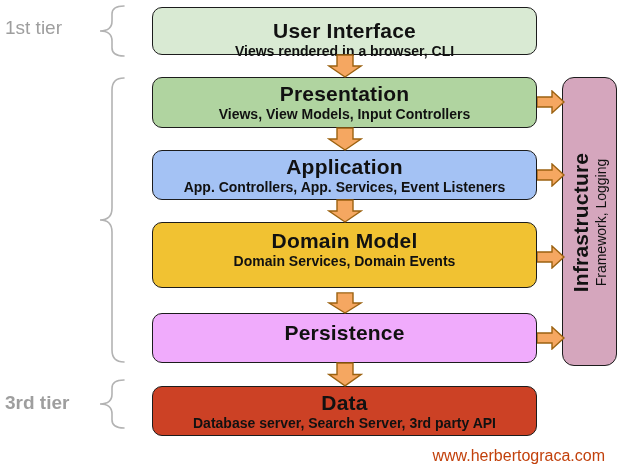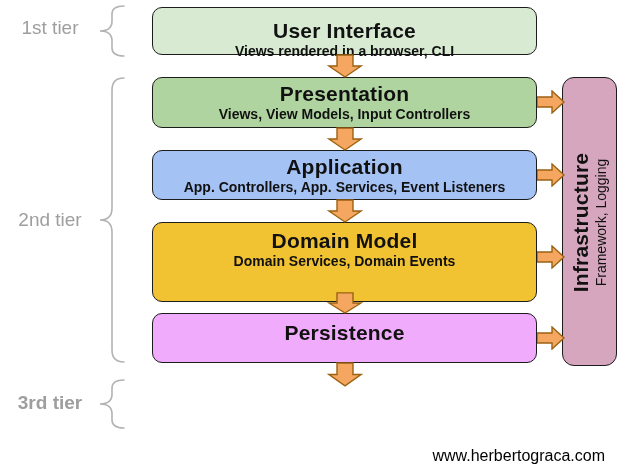"1st tier" .tier-label { text-align: center -> left }
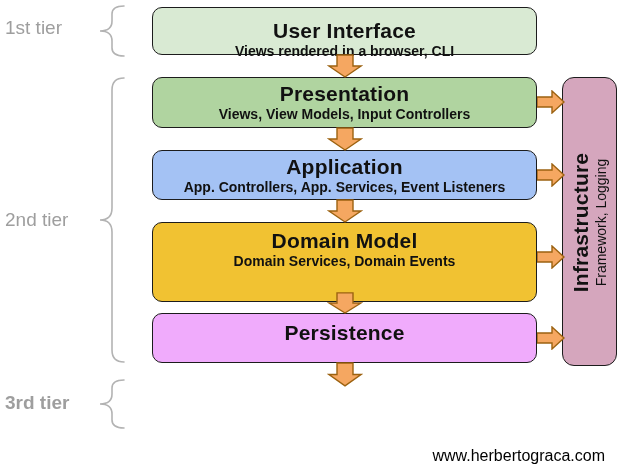"2nd tier" div.tier-label { html: <div>2nd tier</div> -> none }
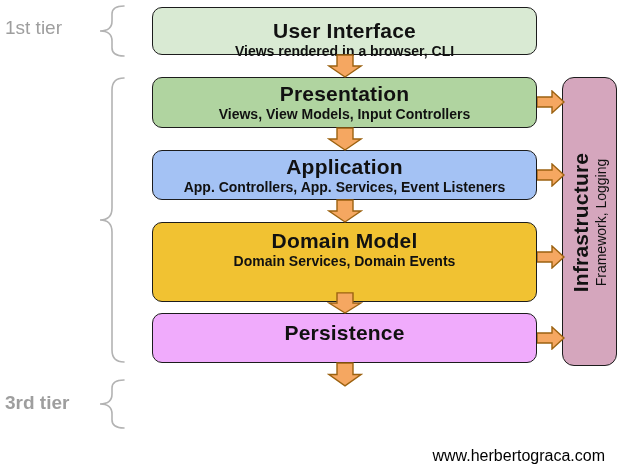"Domain Model" #box-domain { height: 80px -> 66px }
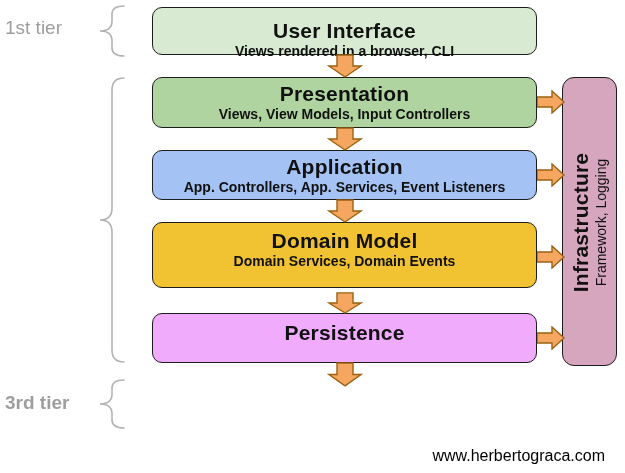"Data" div.layer { html: none -> <div> <div>Data</div> <div> <span>Database server, Search Server, 3rd party API</span> <span></span> </div> </div> }
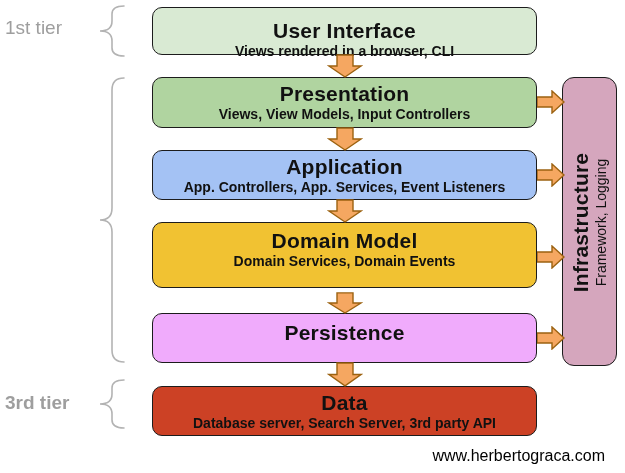"www.herbertograca.com" .watermark { color: #000000 -> #c2410c }
